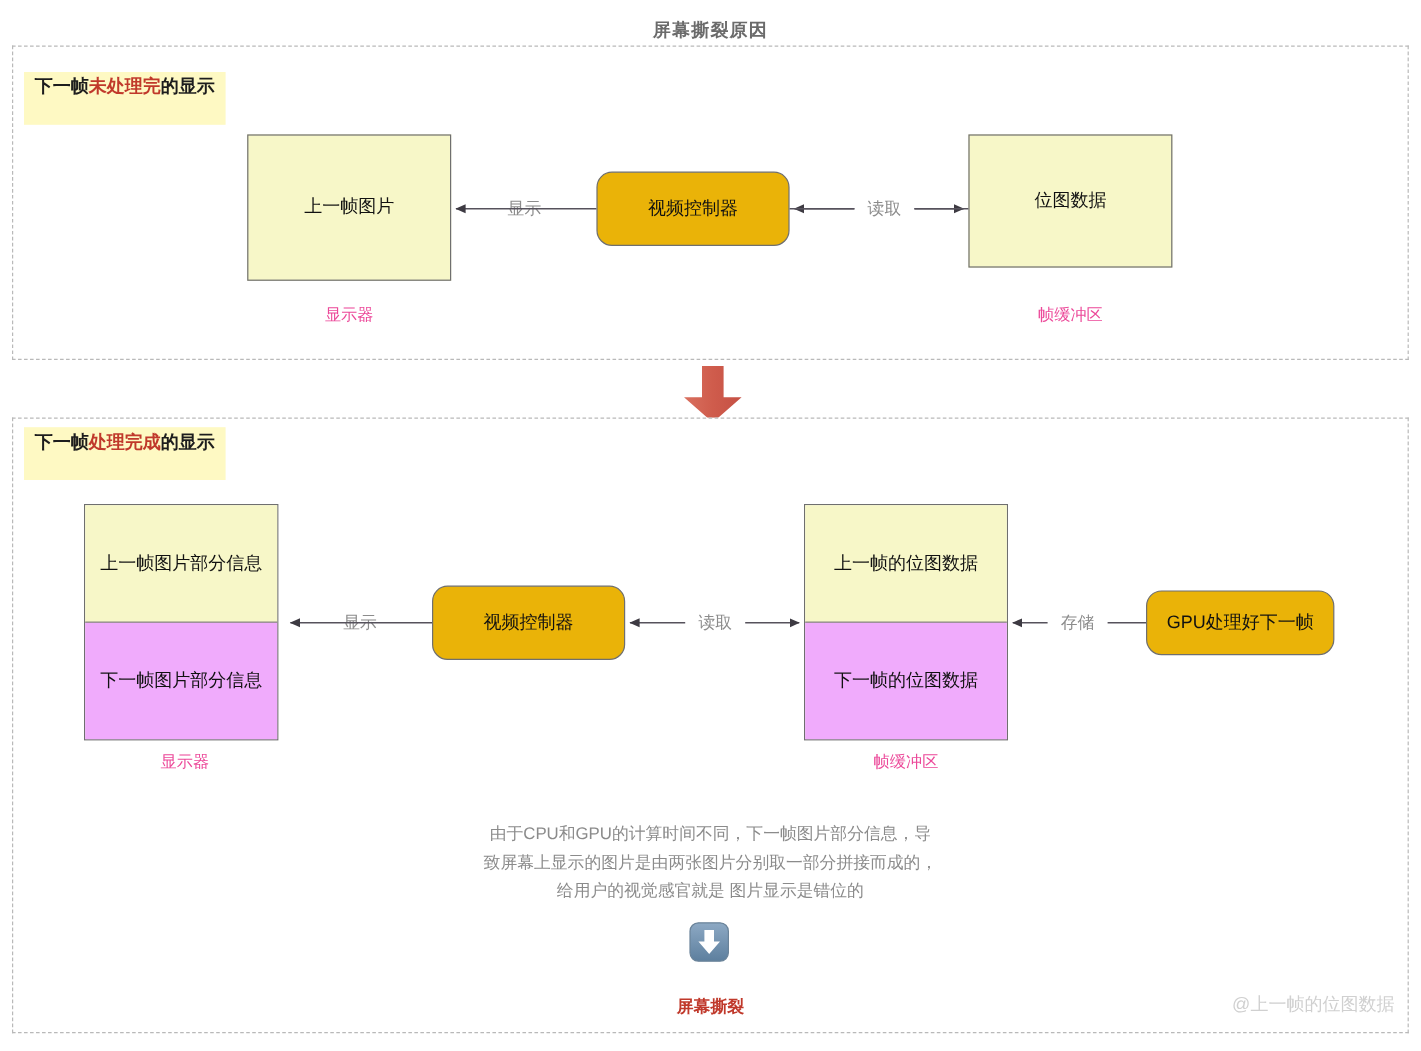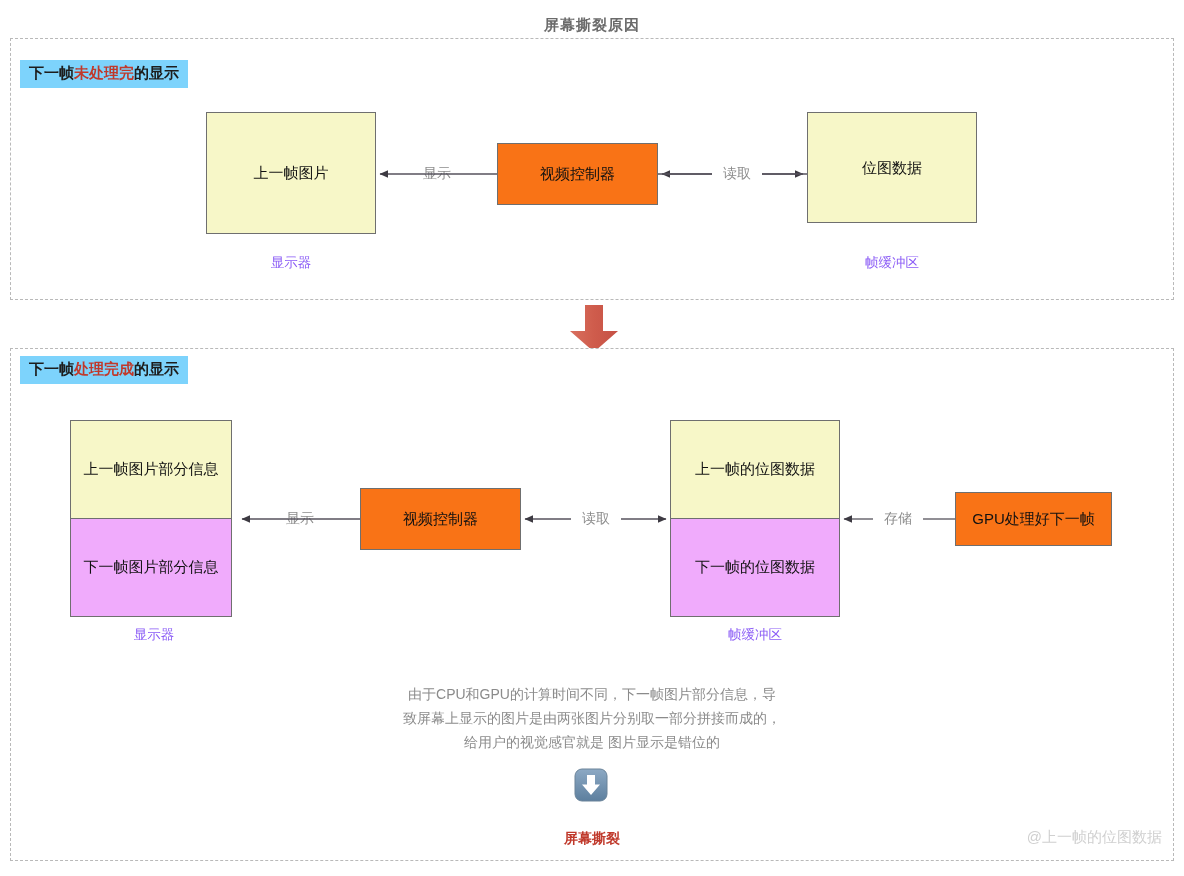"下一帧未处理完的显示" .section-tag { background: #7dd3fc -> #fef9c3; padding: 5px 9px 6px 9px -> 5px 9px 22px 9px }
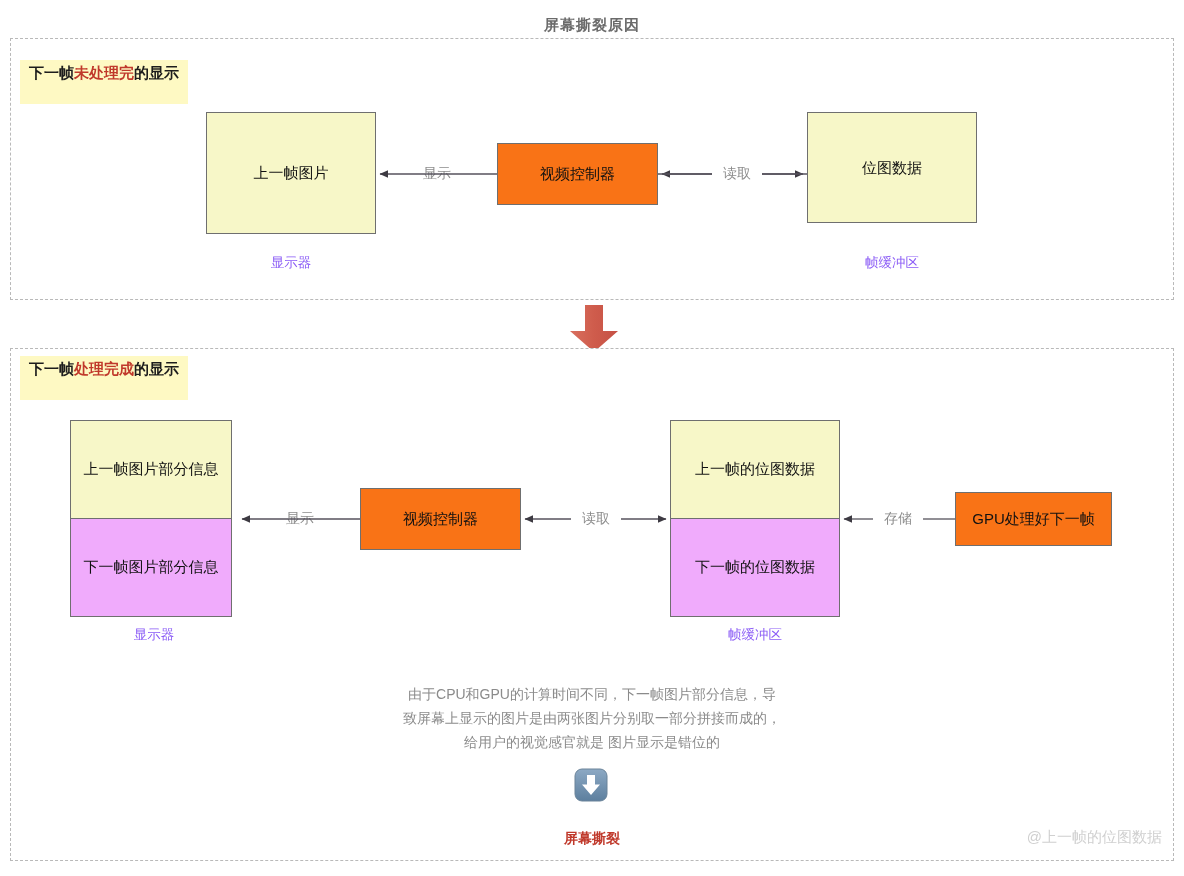"视频控制器" .box.white { background: #f97316 -> #eab308; border-radius: none -> 13px }
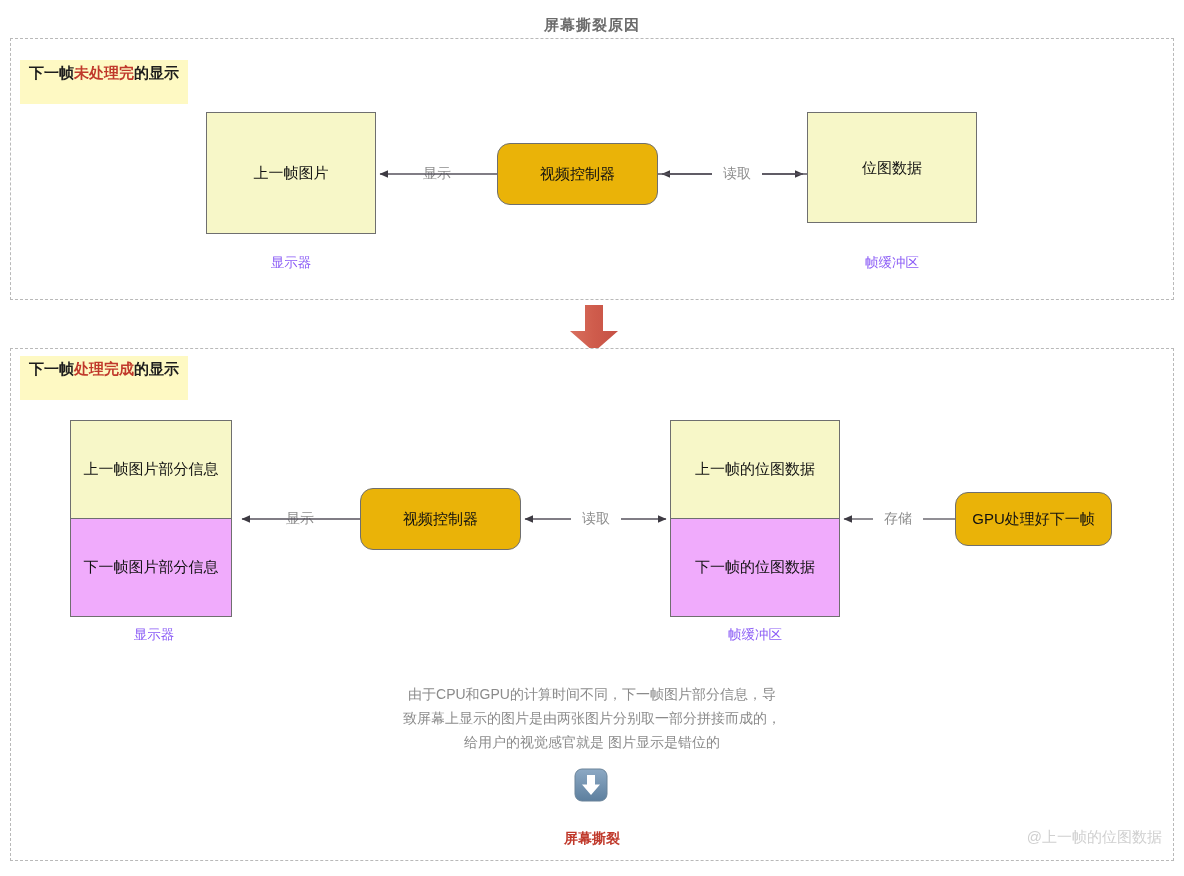"显示器" .caption { color: #8b5cf6 -> #ec4899 }
